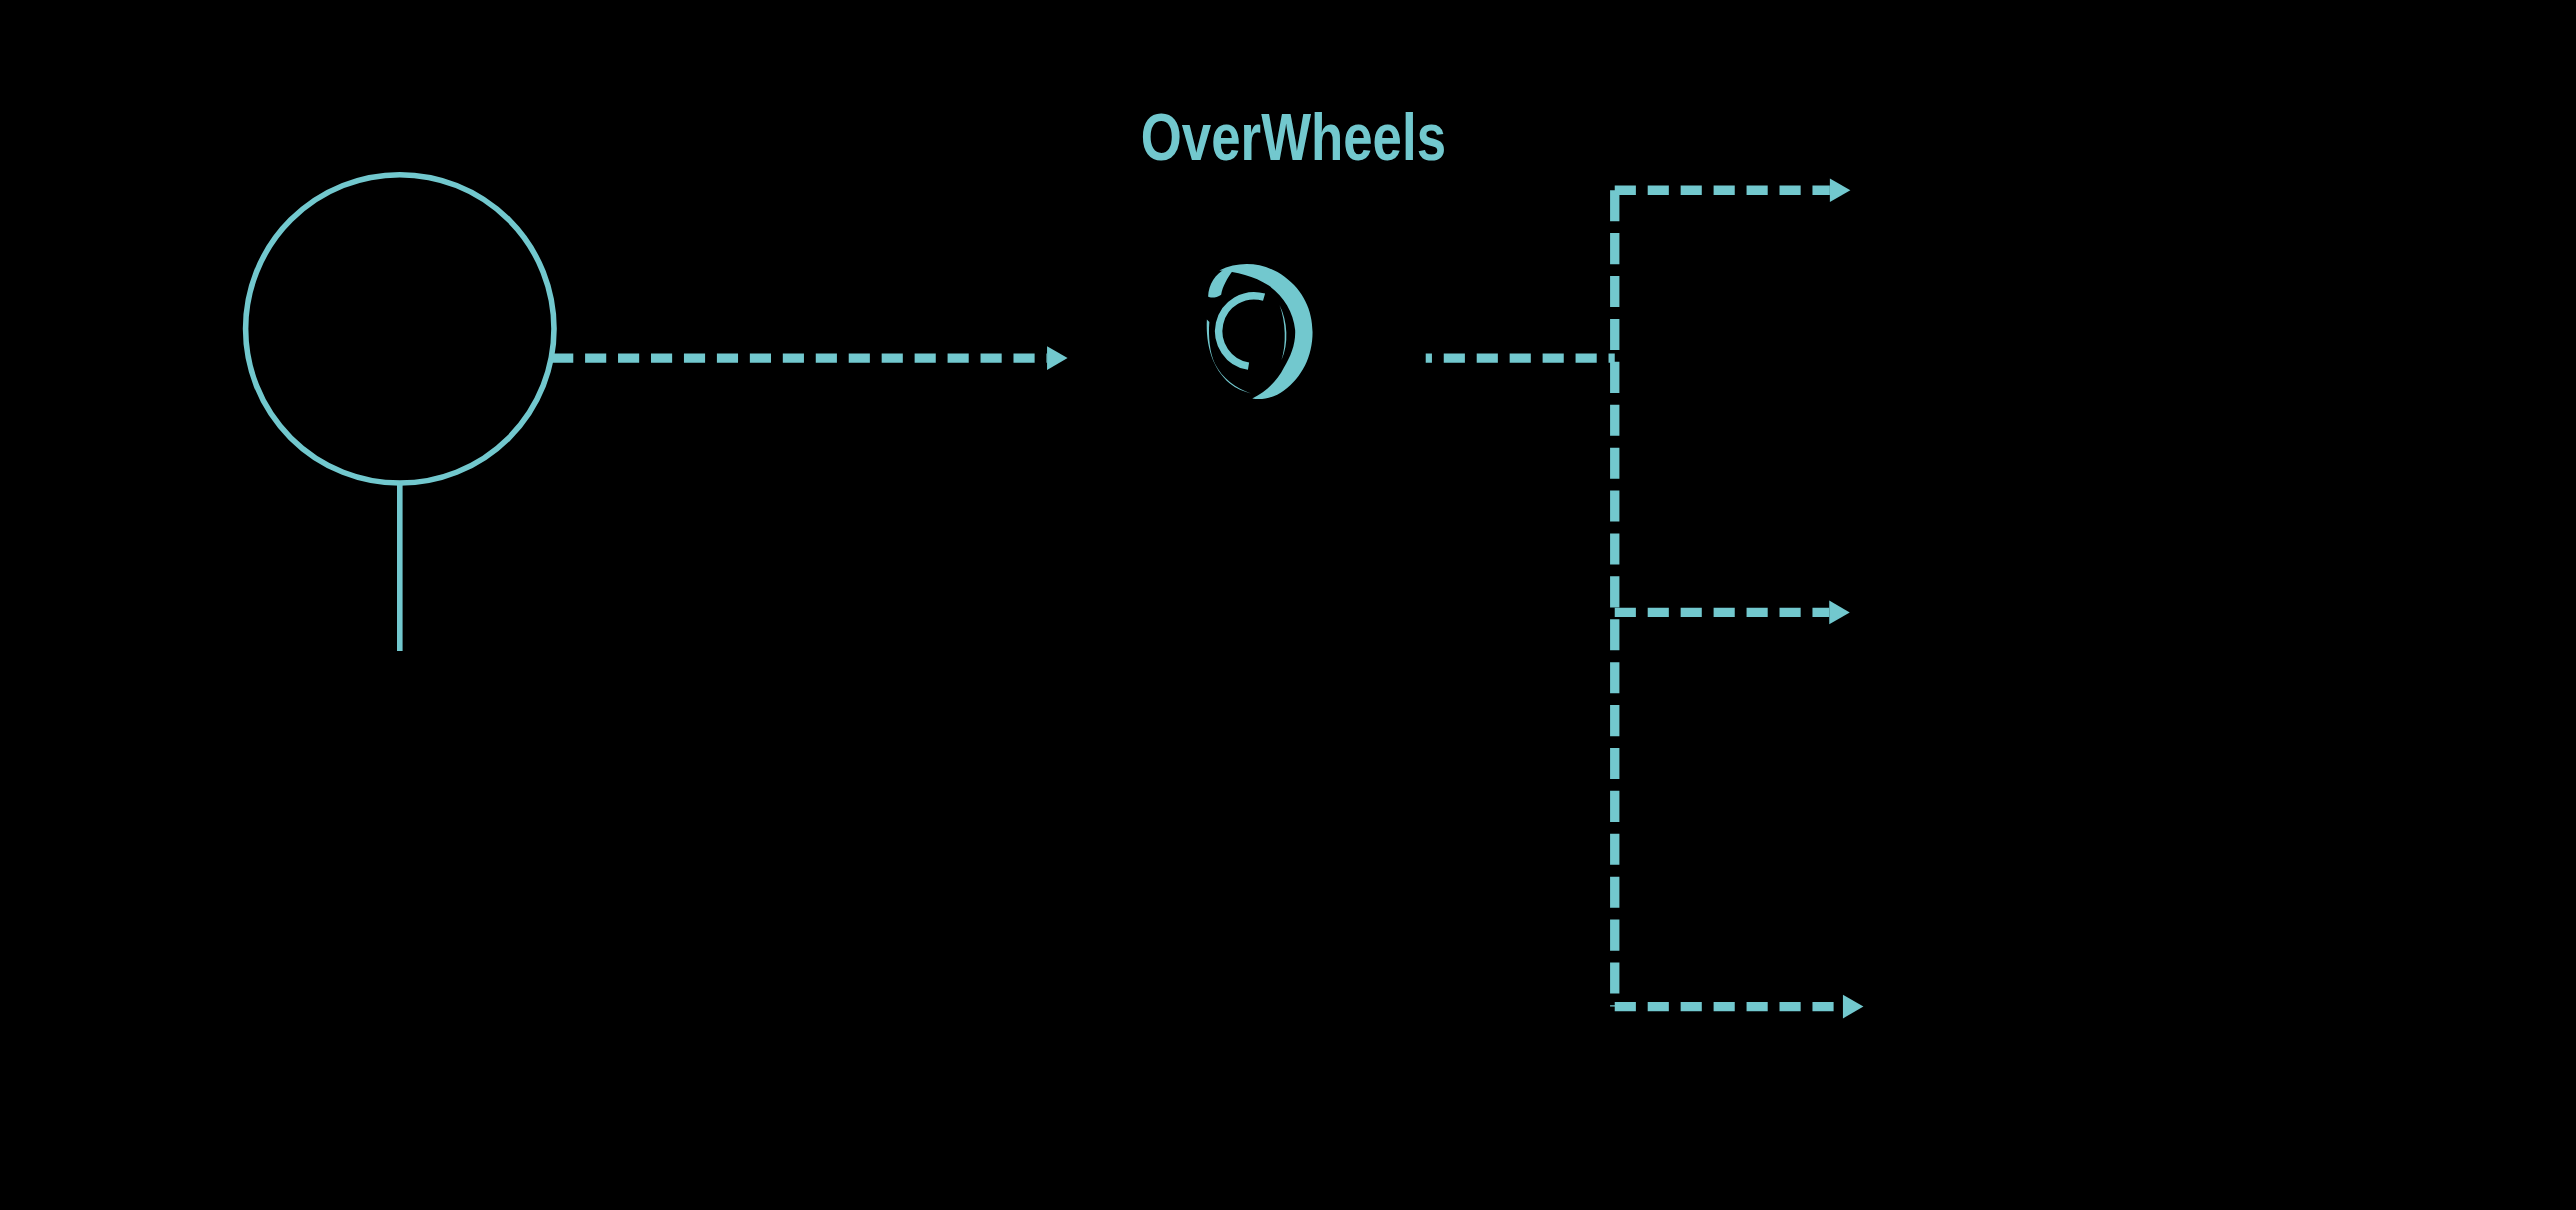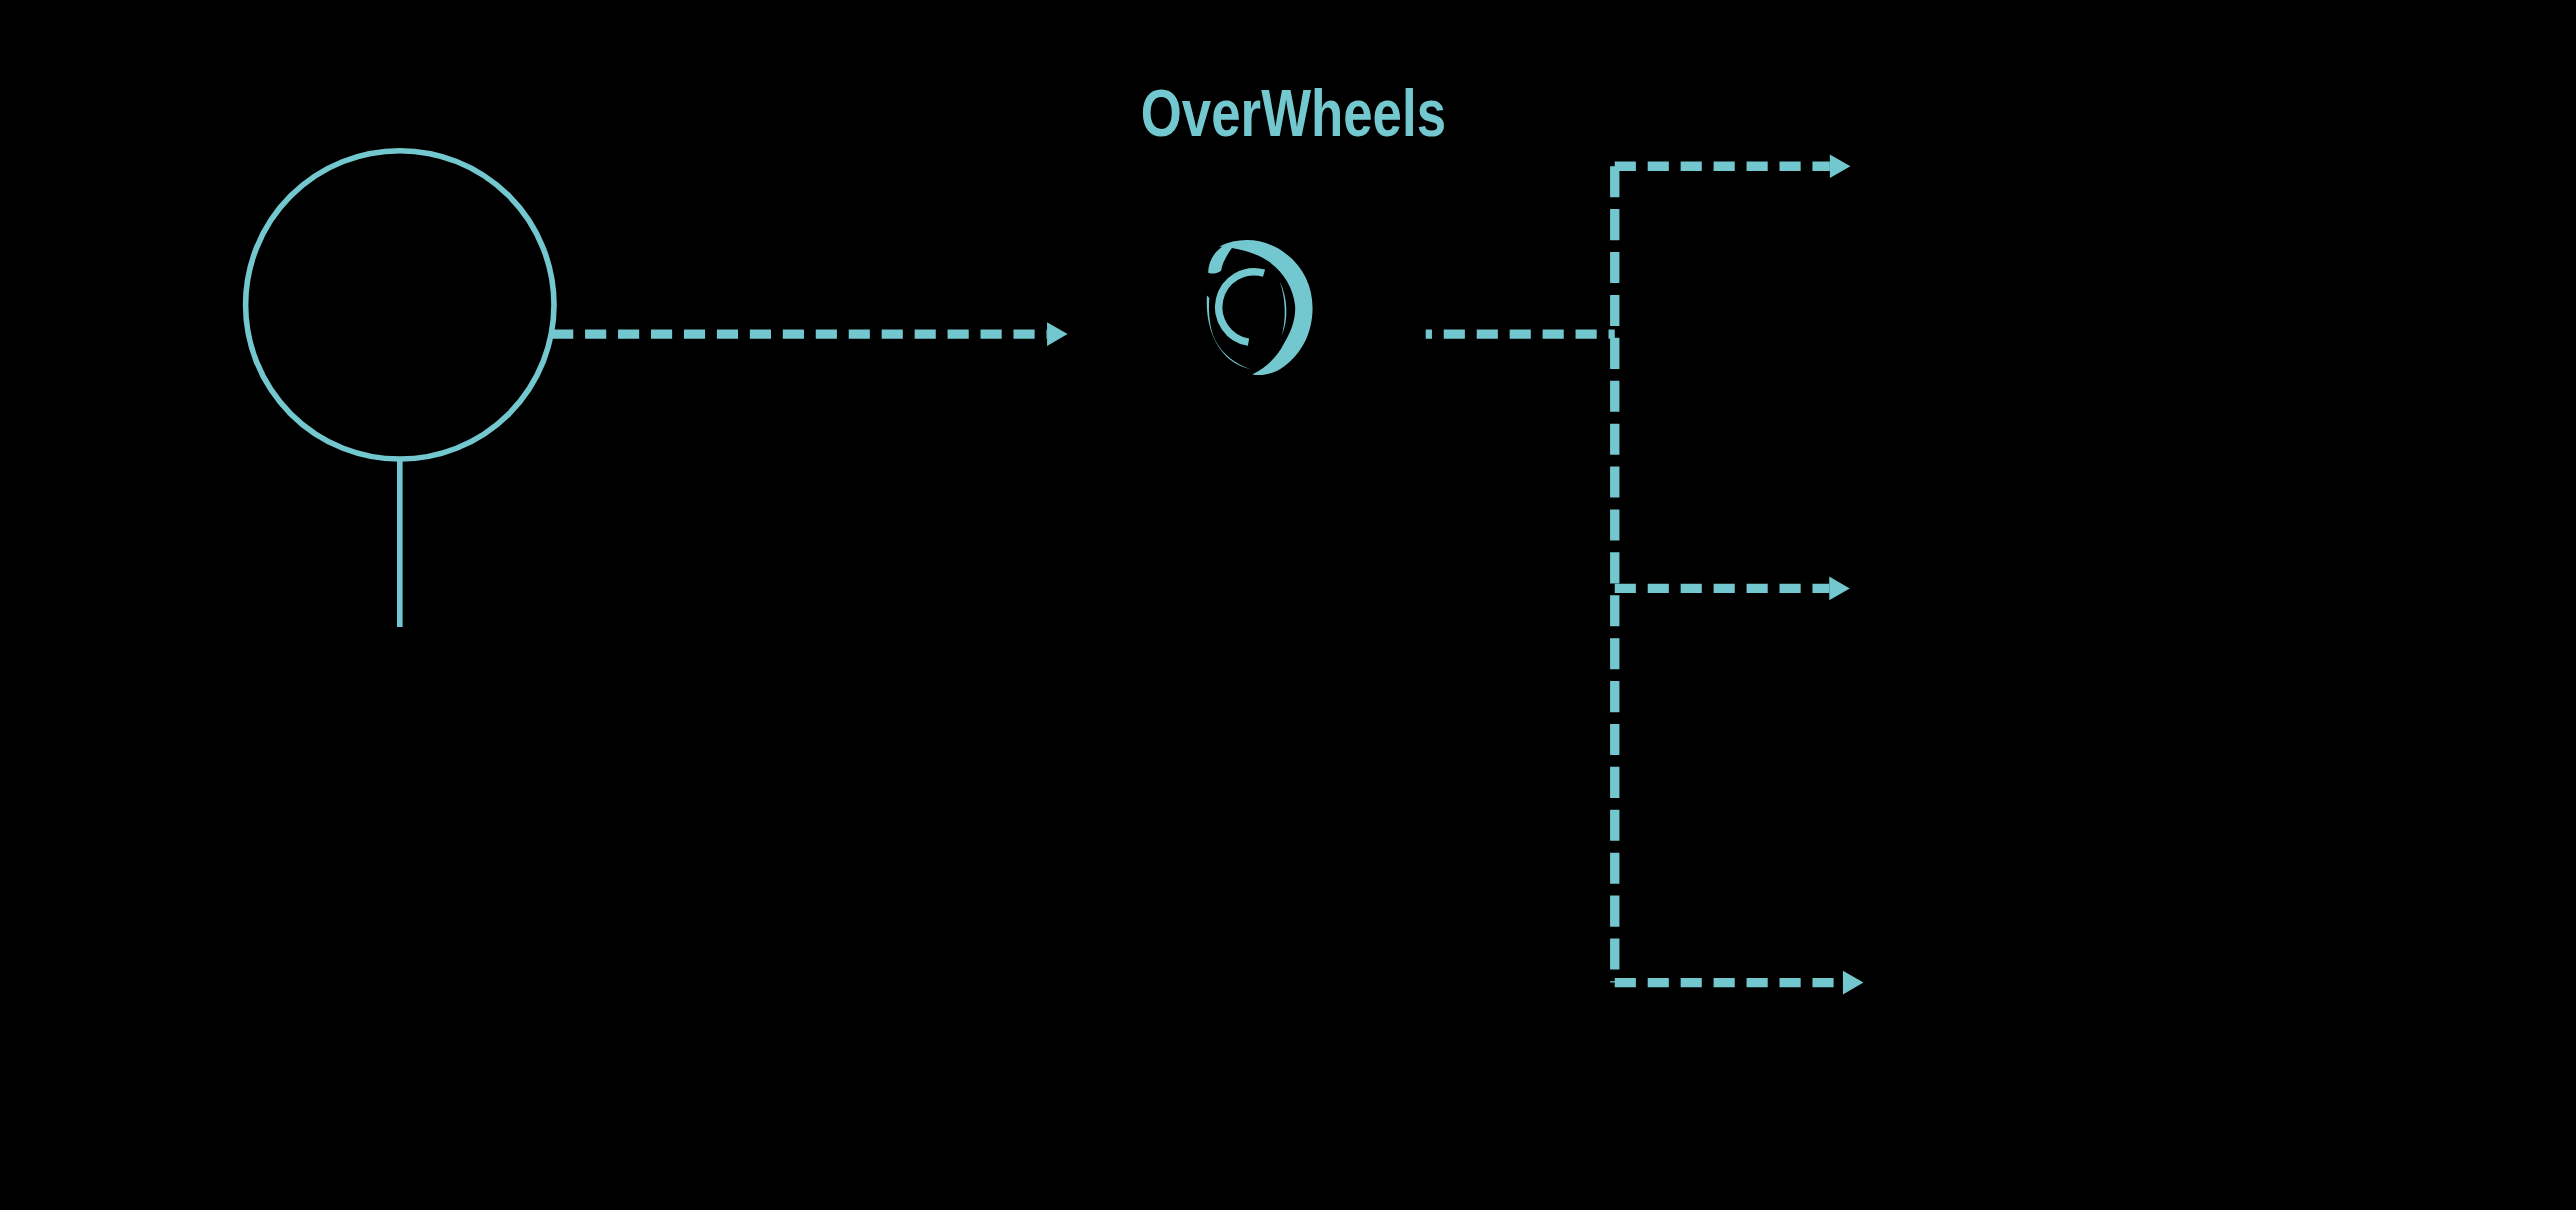"OverWheels" .canvas { margin-top: none -> 24px }
